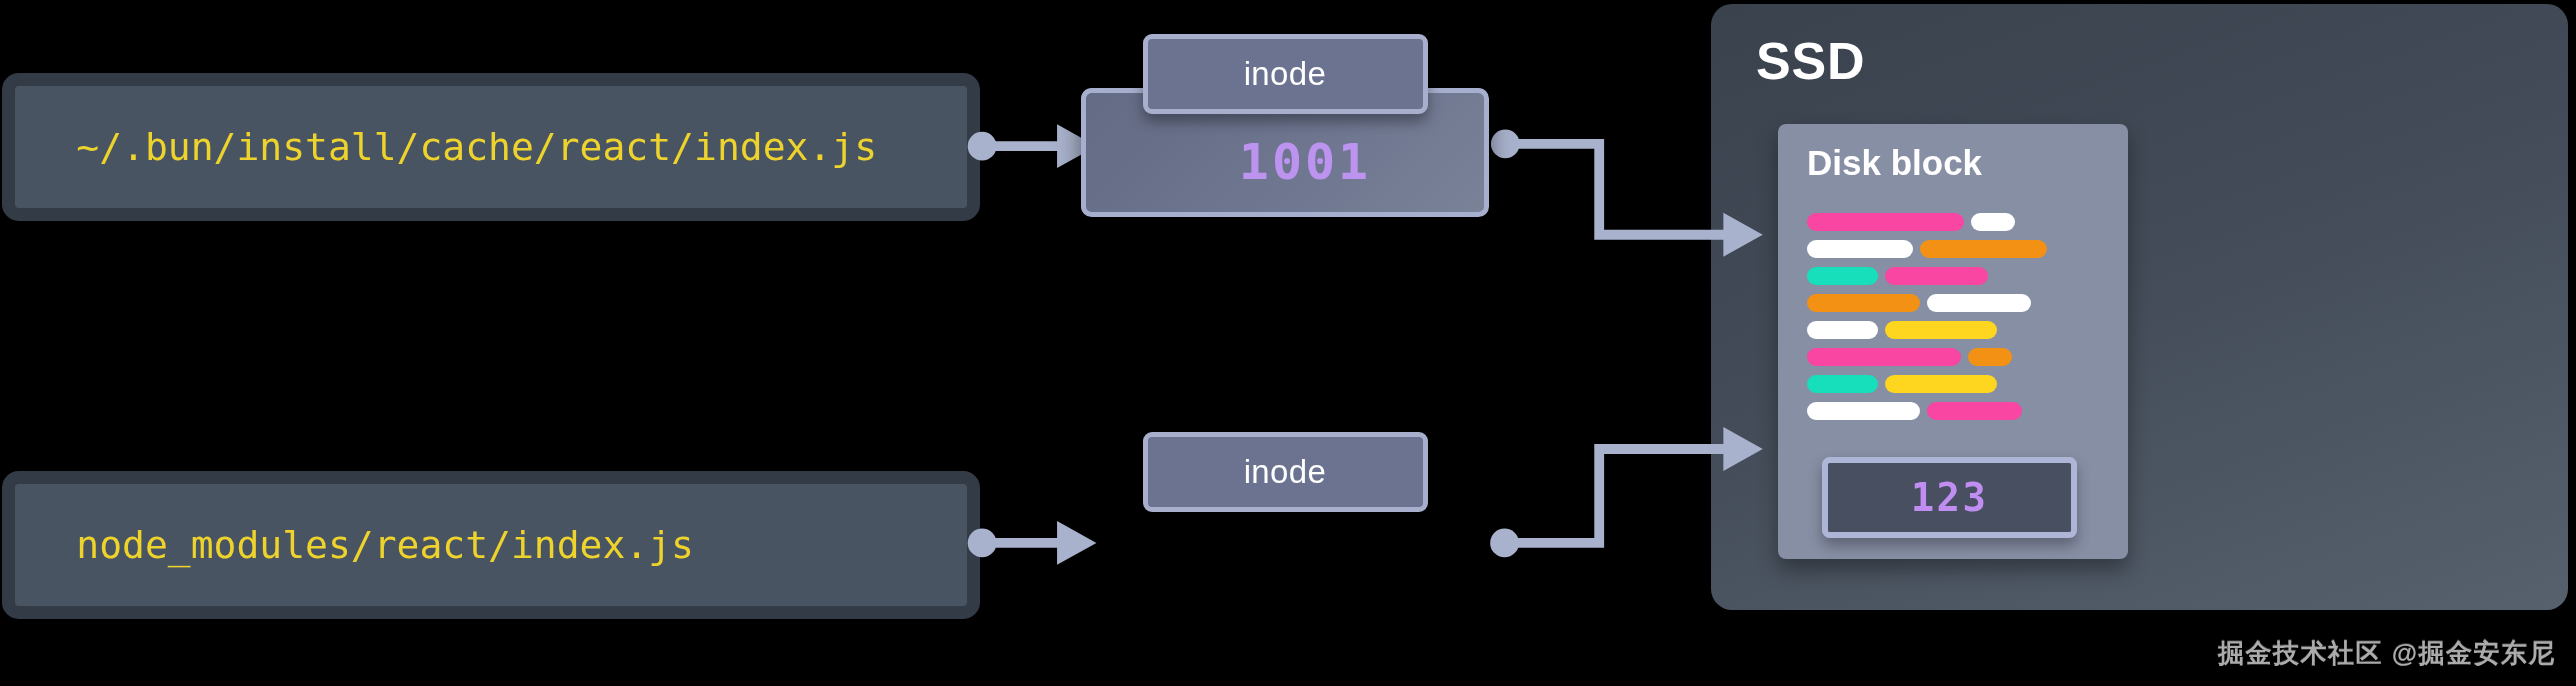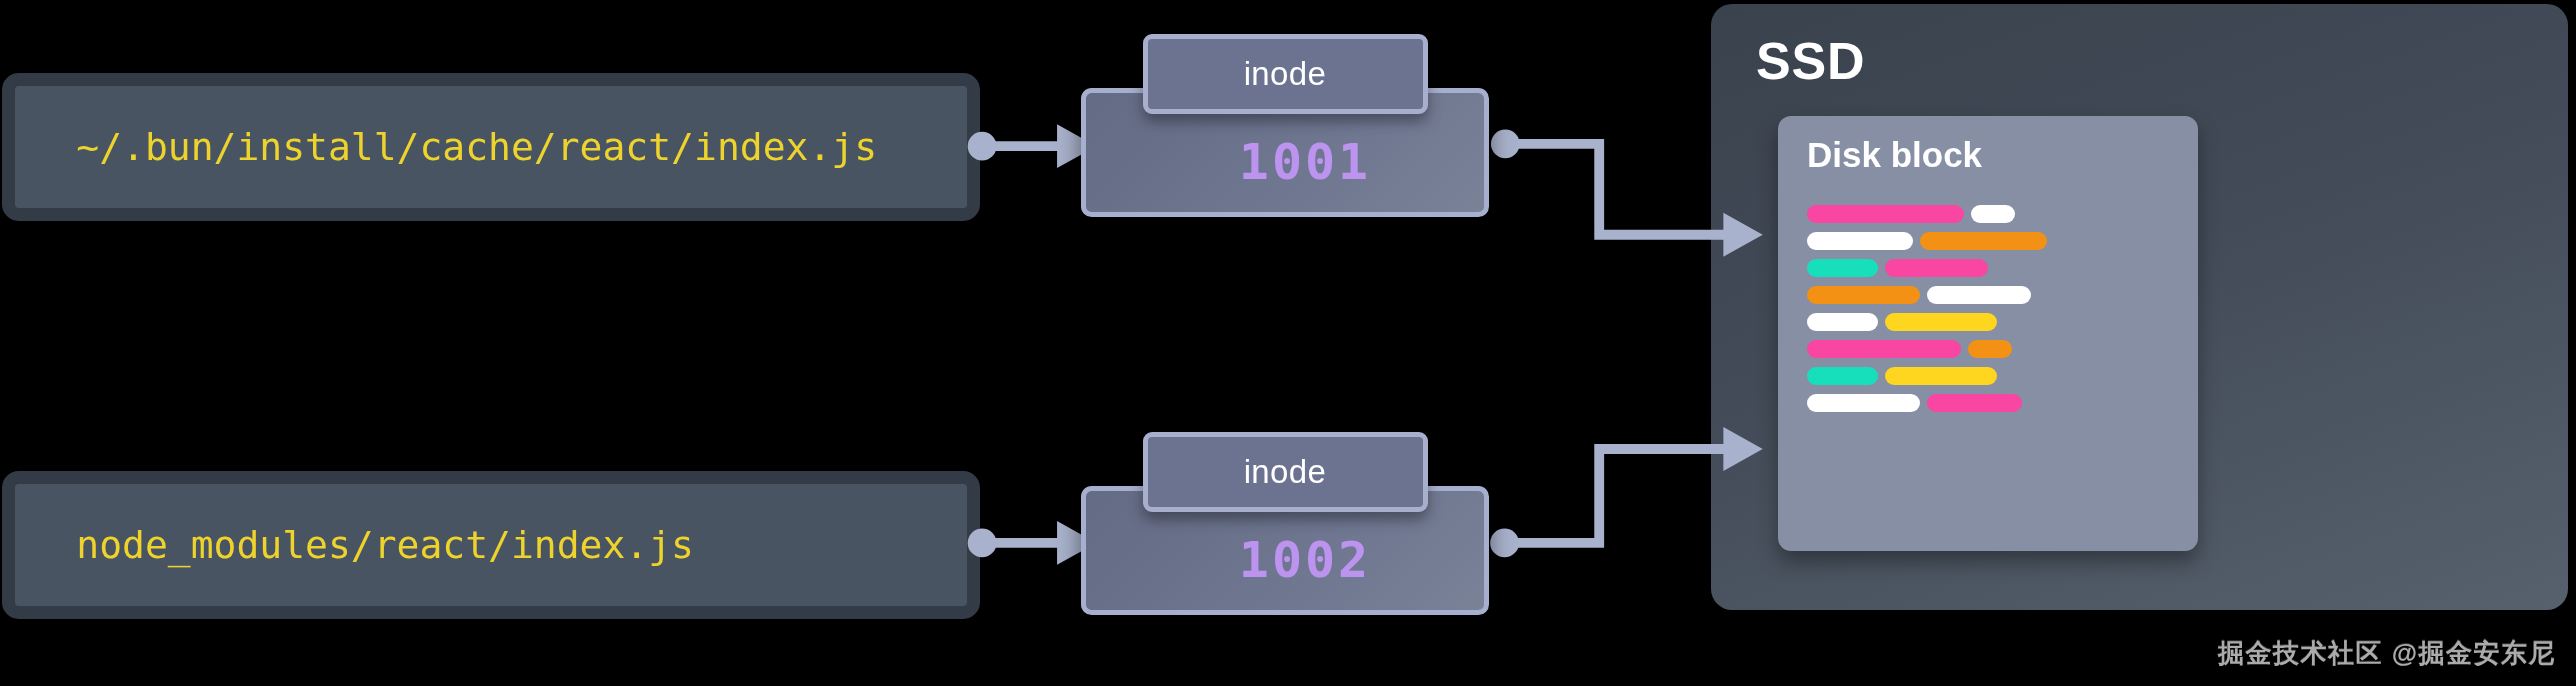"Disk block" .disk-block { border-radius: 13px -> 8px; top: 112px -> 120px; width: 420px -> 350px }
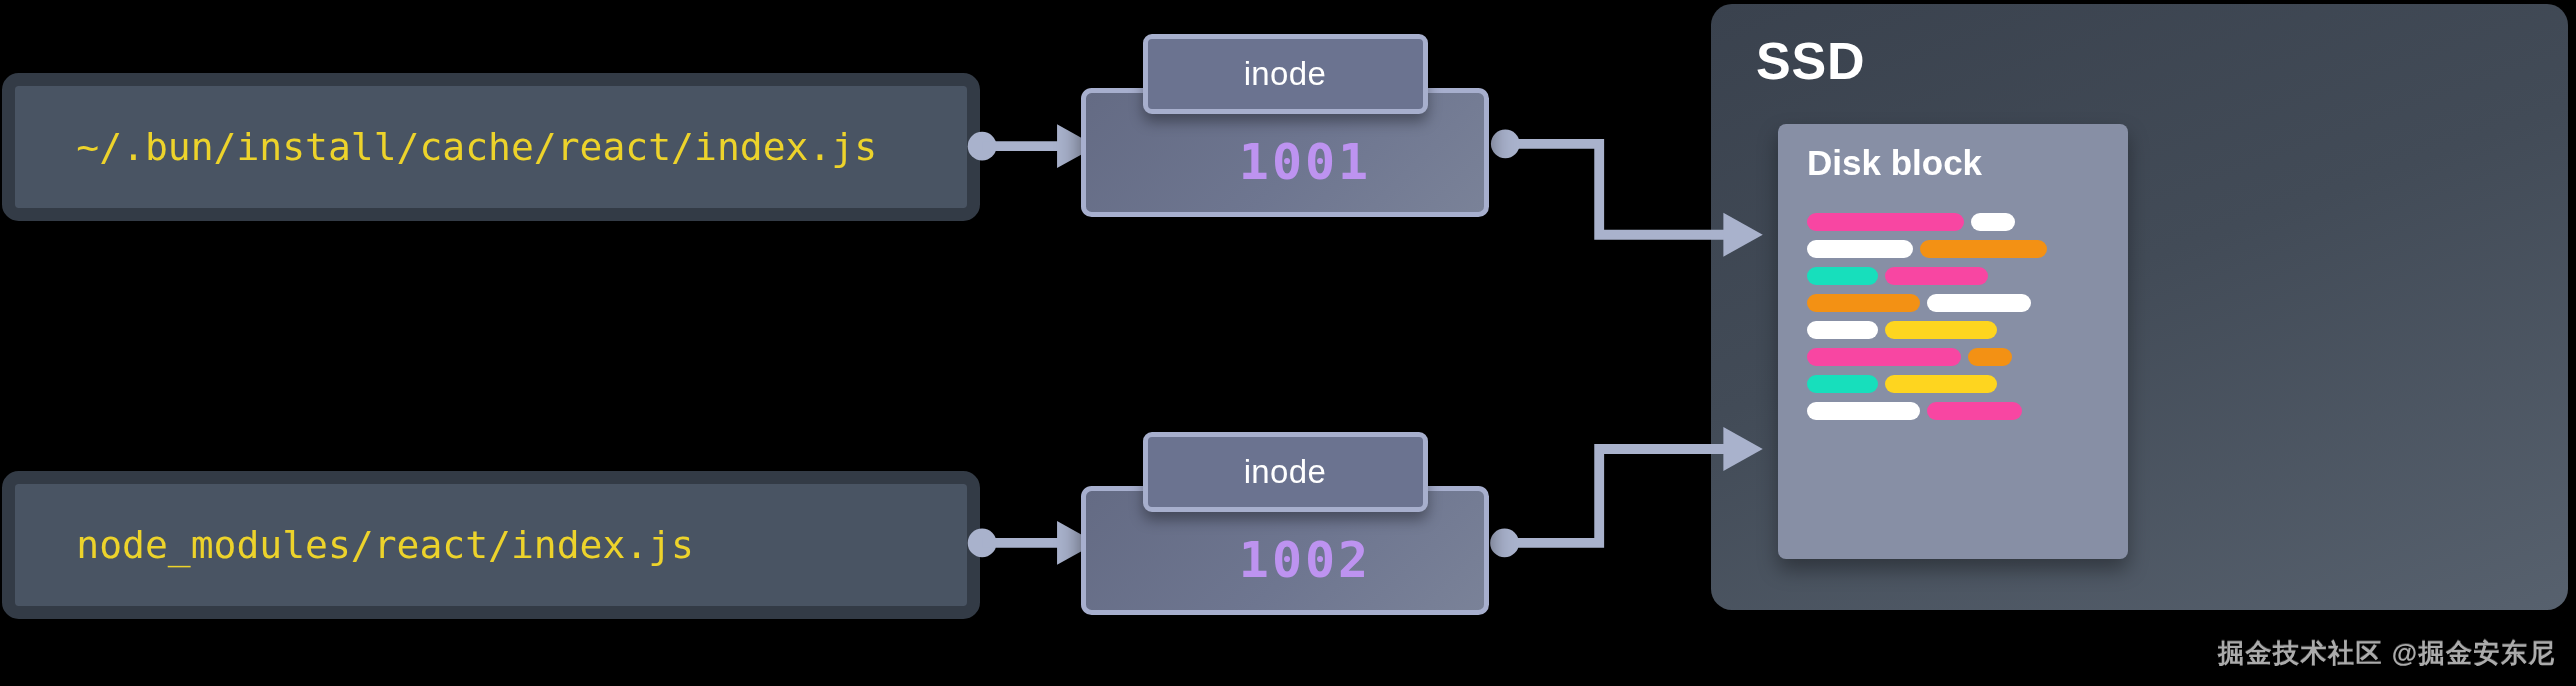"123" div.block-number { html: none -> <div> <span>123</span> </div> }
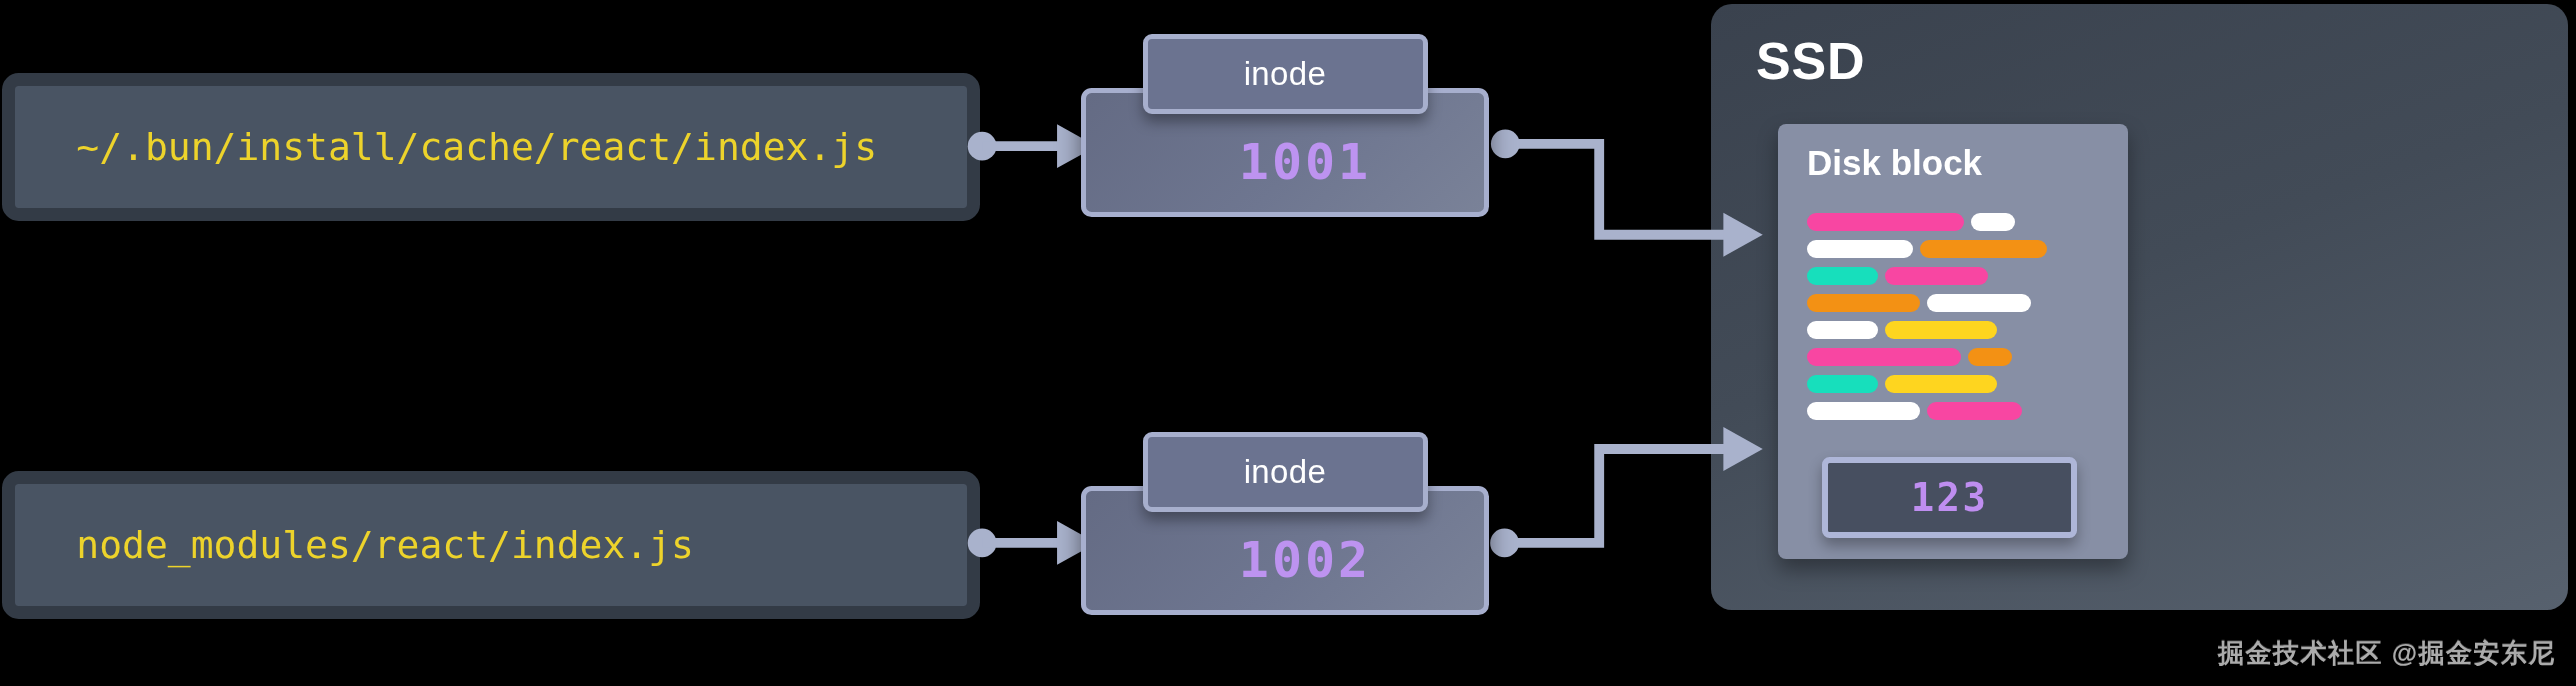"1002" div.inode-main { html: <div> <span>1002</span> </div> -> none }
